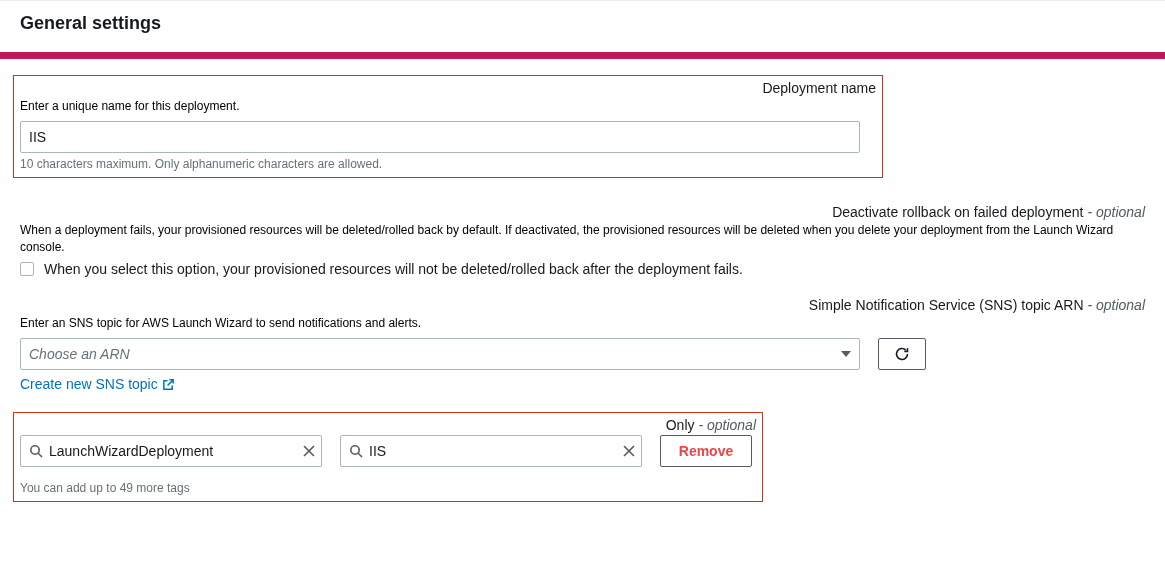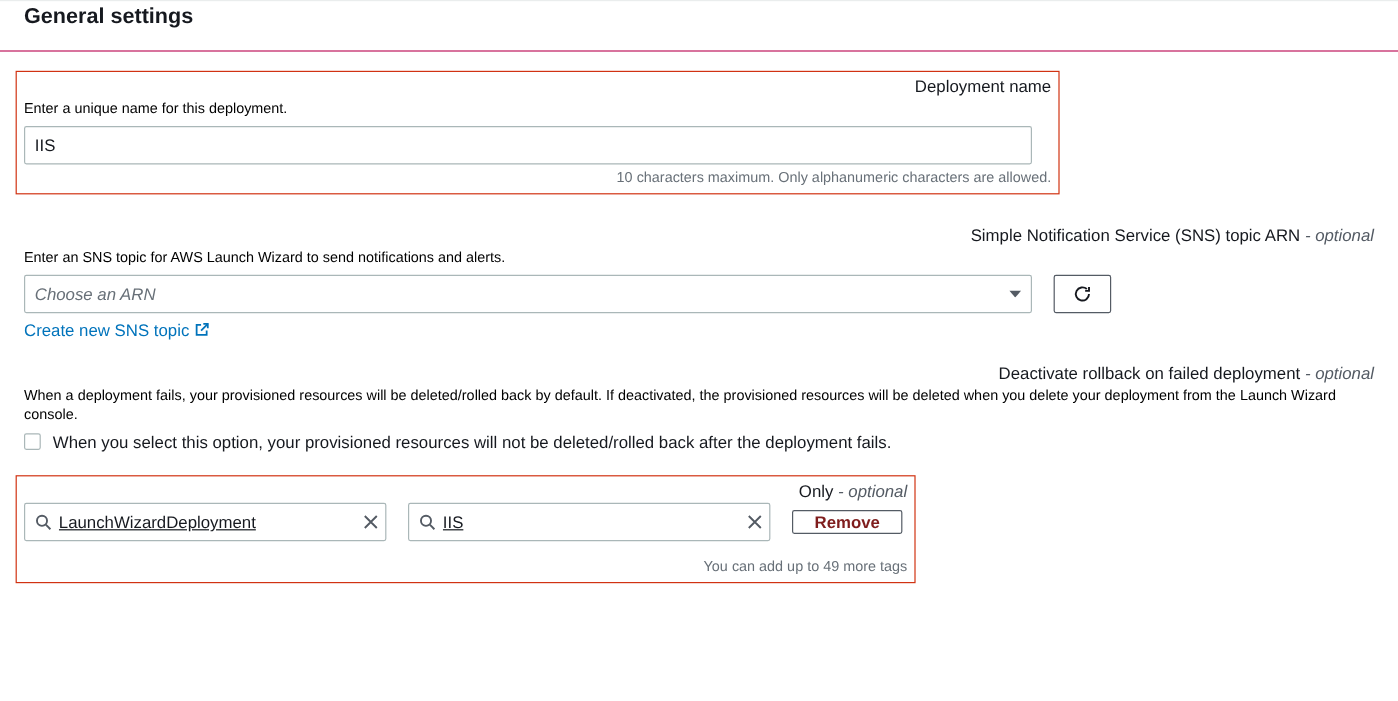"General settings" .header-bar { border-bottom: 1px solid #be185d -> 7px solid #be185d; padding: 2px 20px 18px 20px -> 12px 20px 18px 20px }
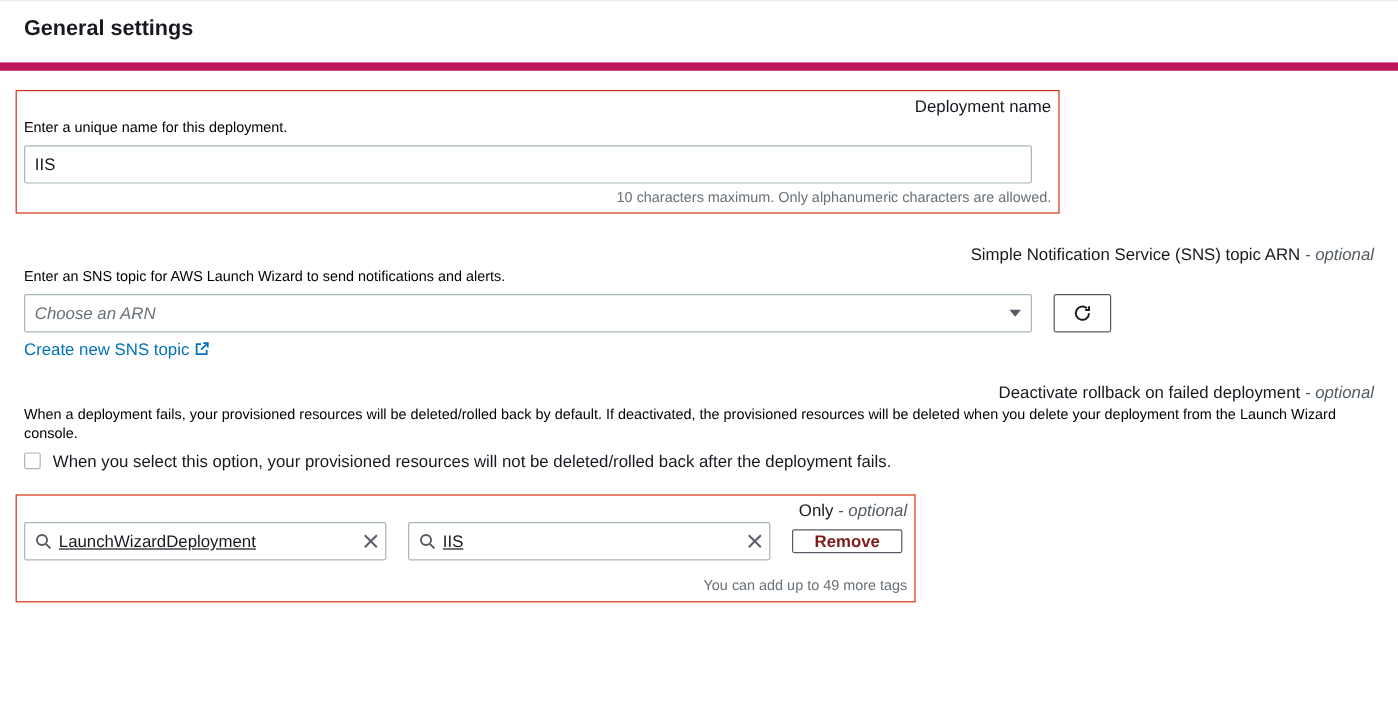"10 characters maximum. Only alphanumeric" .field-hint { text-align: right -> none }
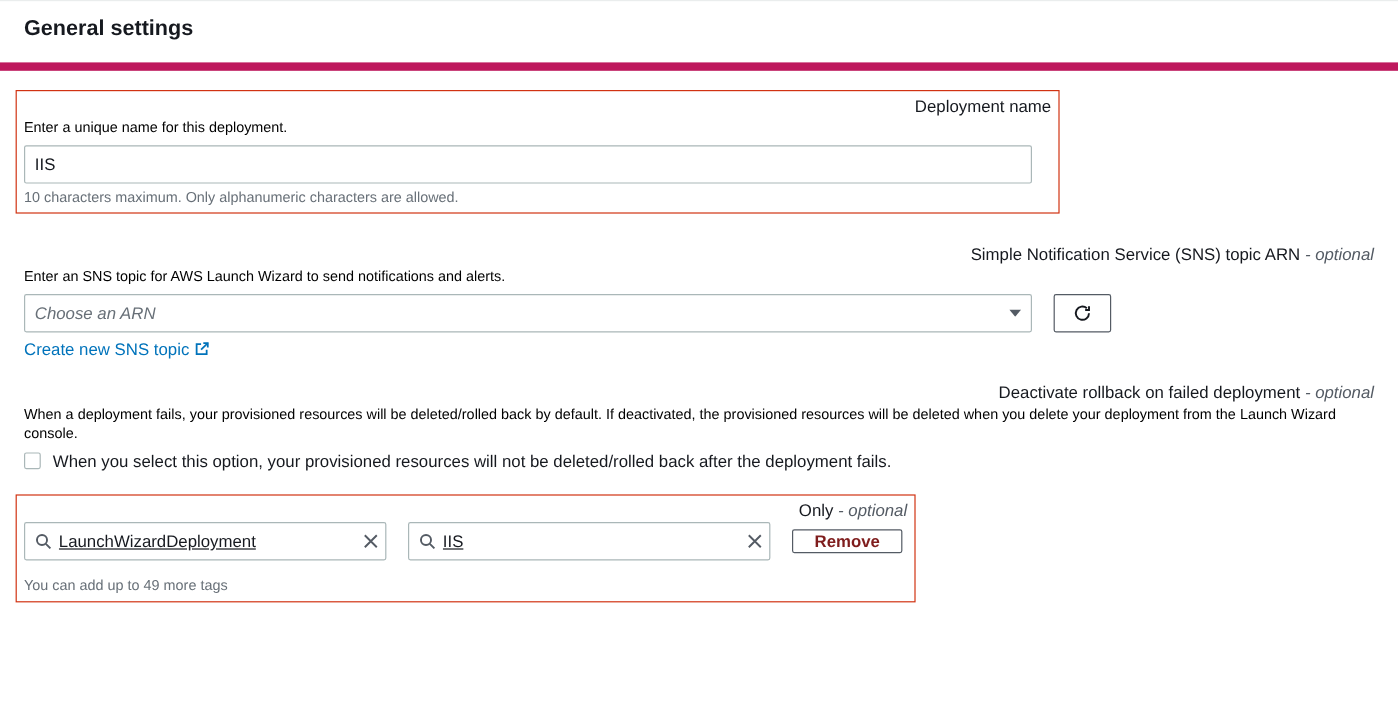"Simple Notification Service (SNS) topic" div.field-block { order: before "Deactivate rollback on failed deployment" -> after "Deactivate rollback on failed deployment" }
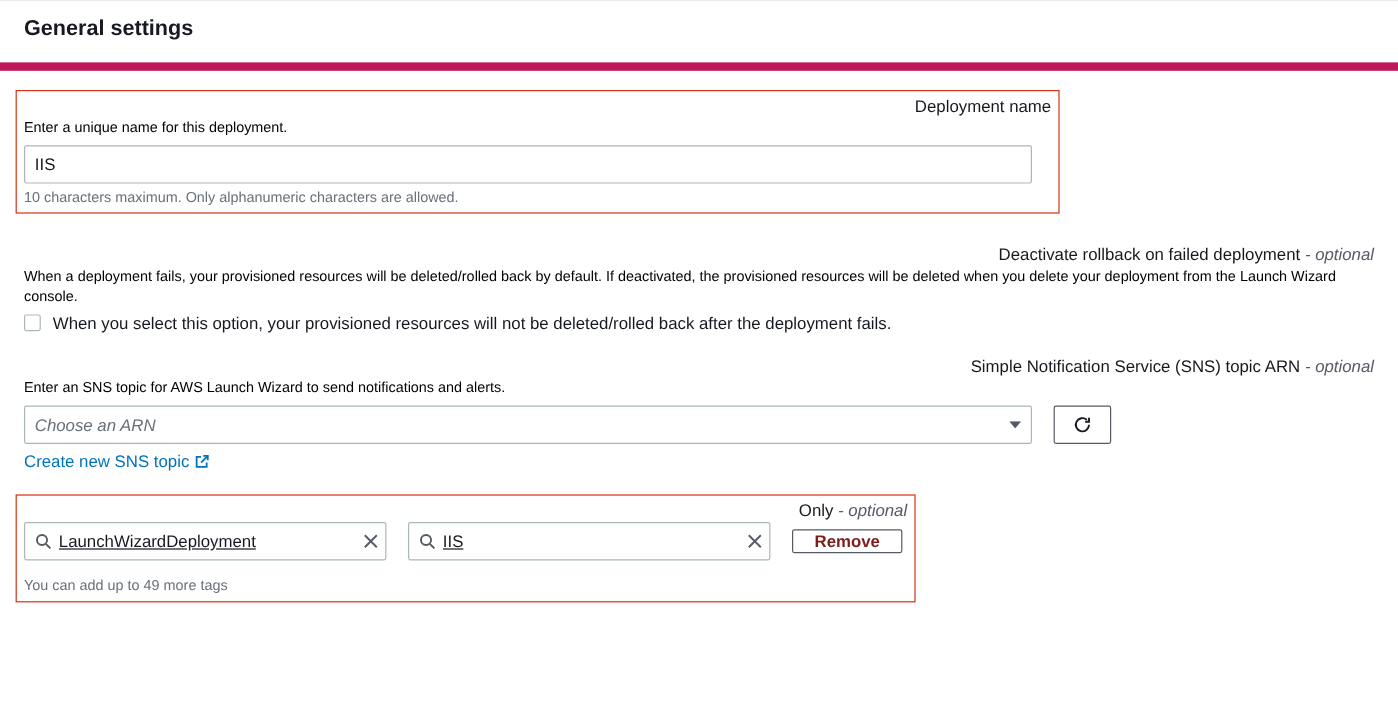"LaunchWizardDeployment" .search-input input { text-decoration: underline -> none }
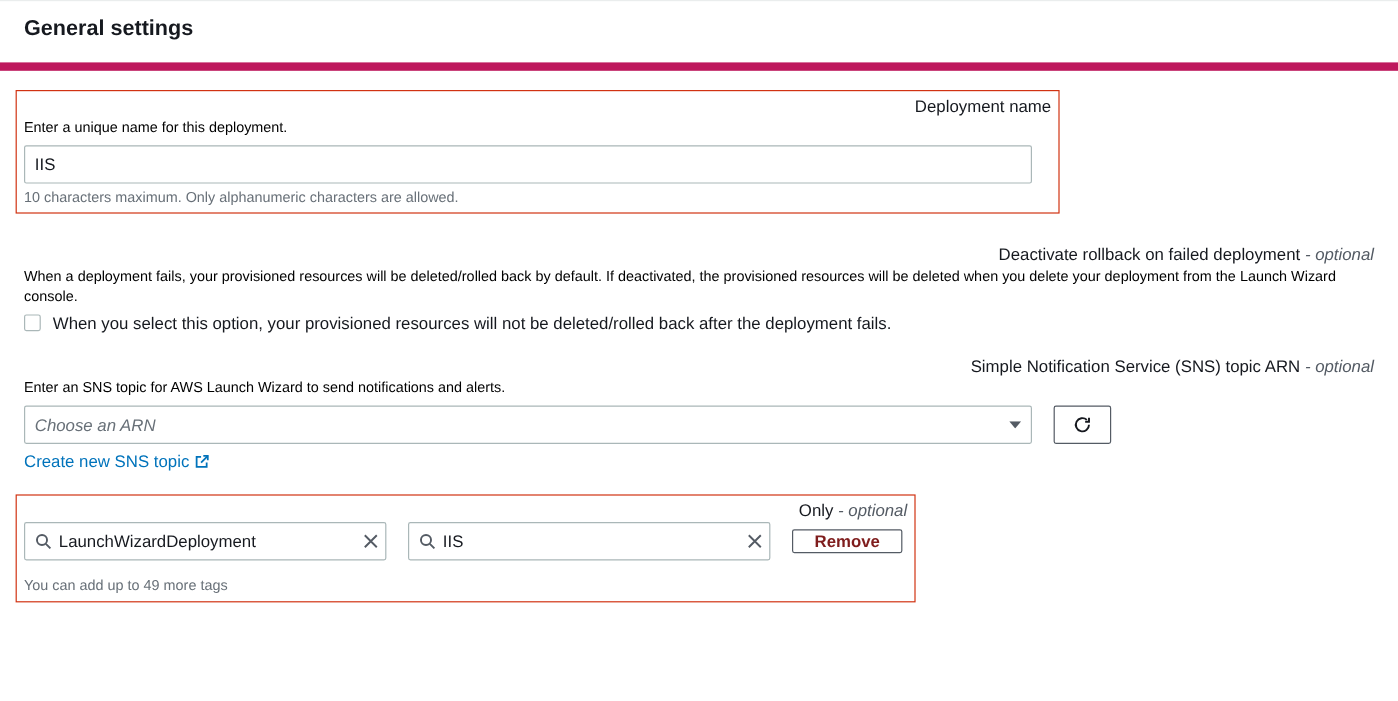"Remove" .btn { color: #7f1d1d -> #ef4444; height: 20px -> 32px }
